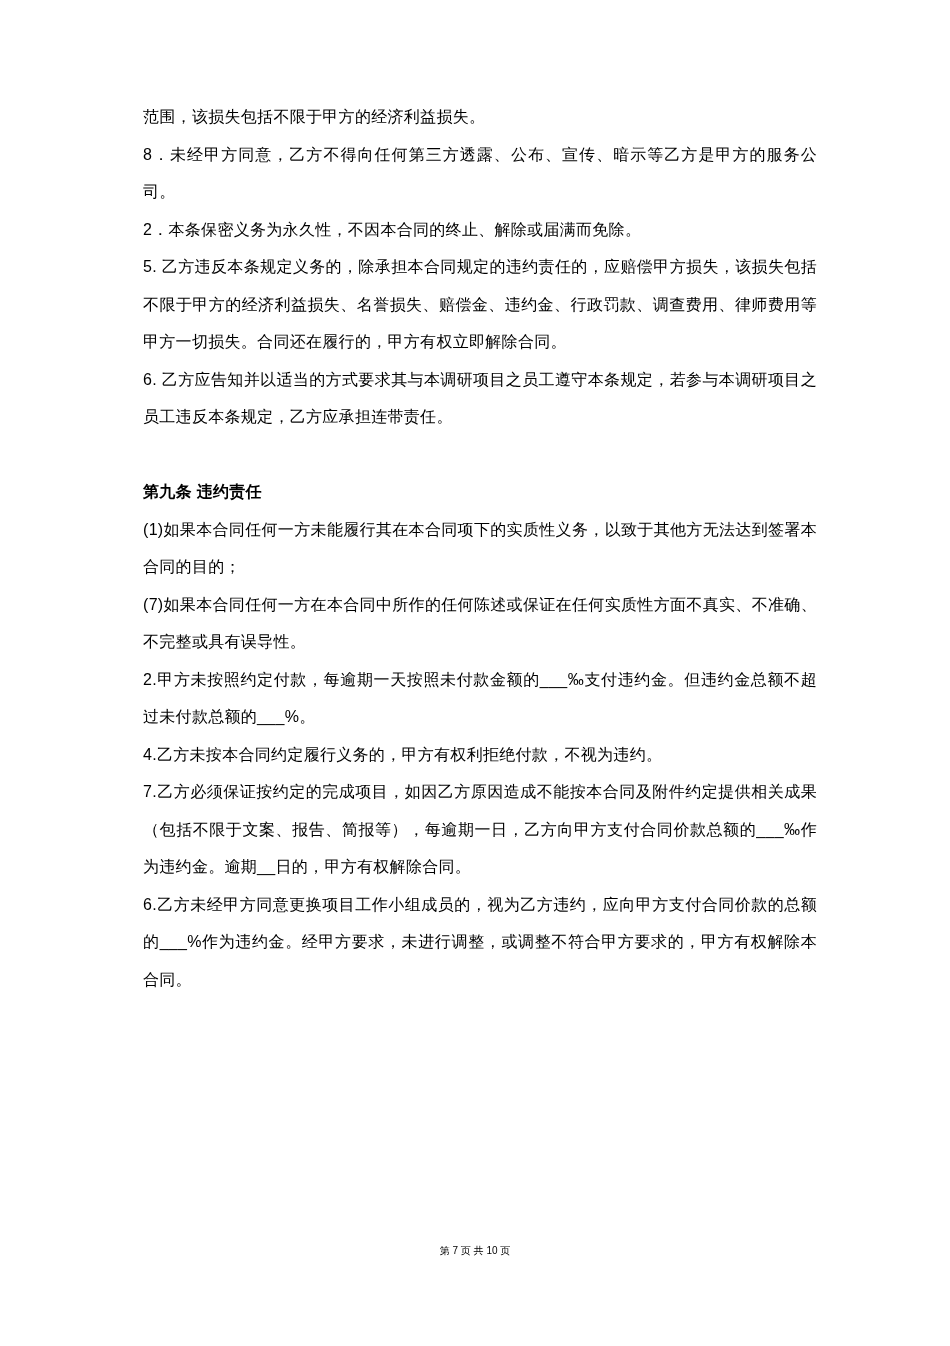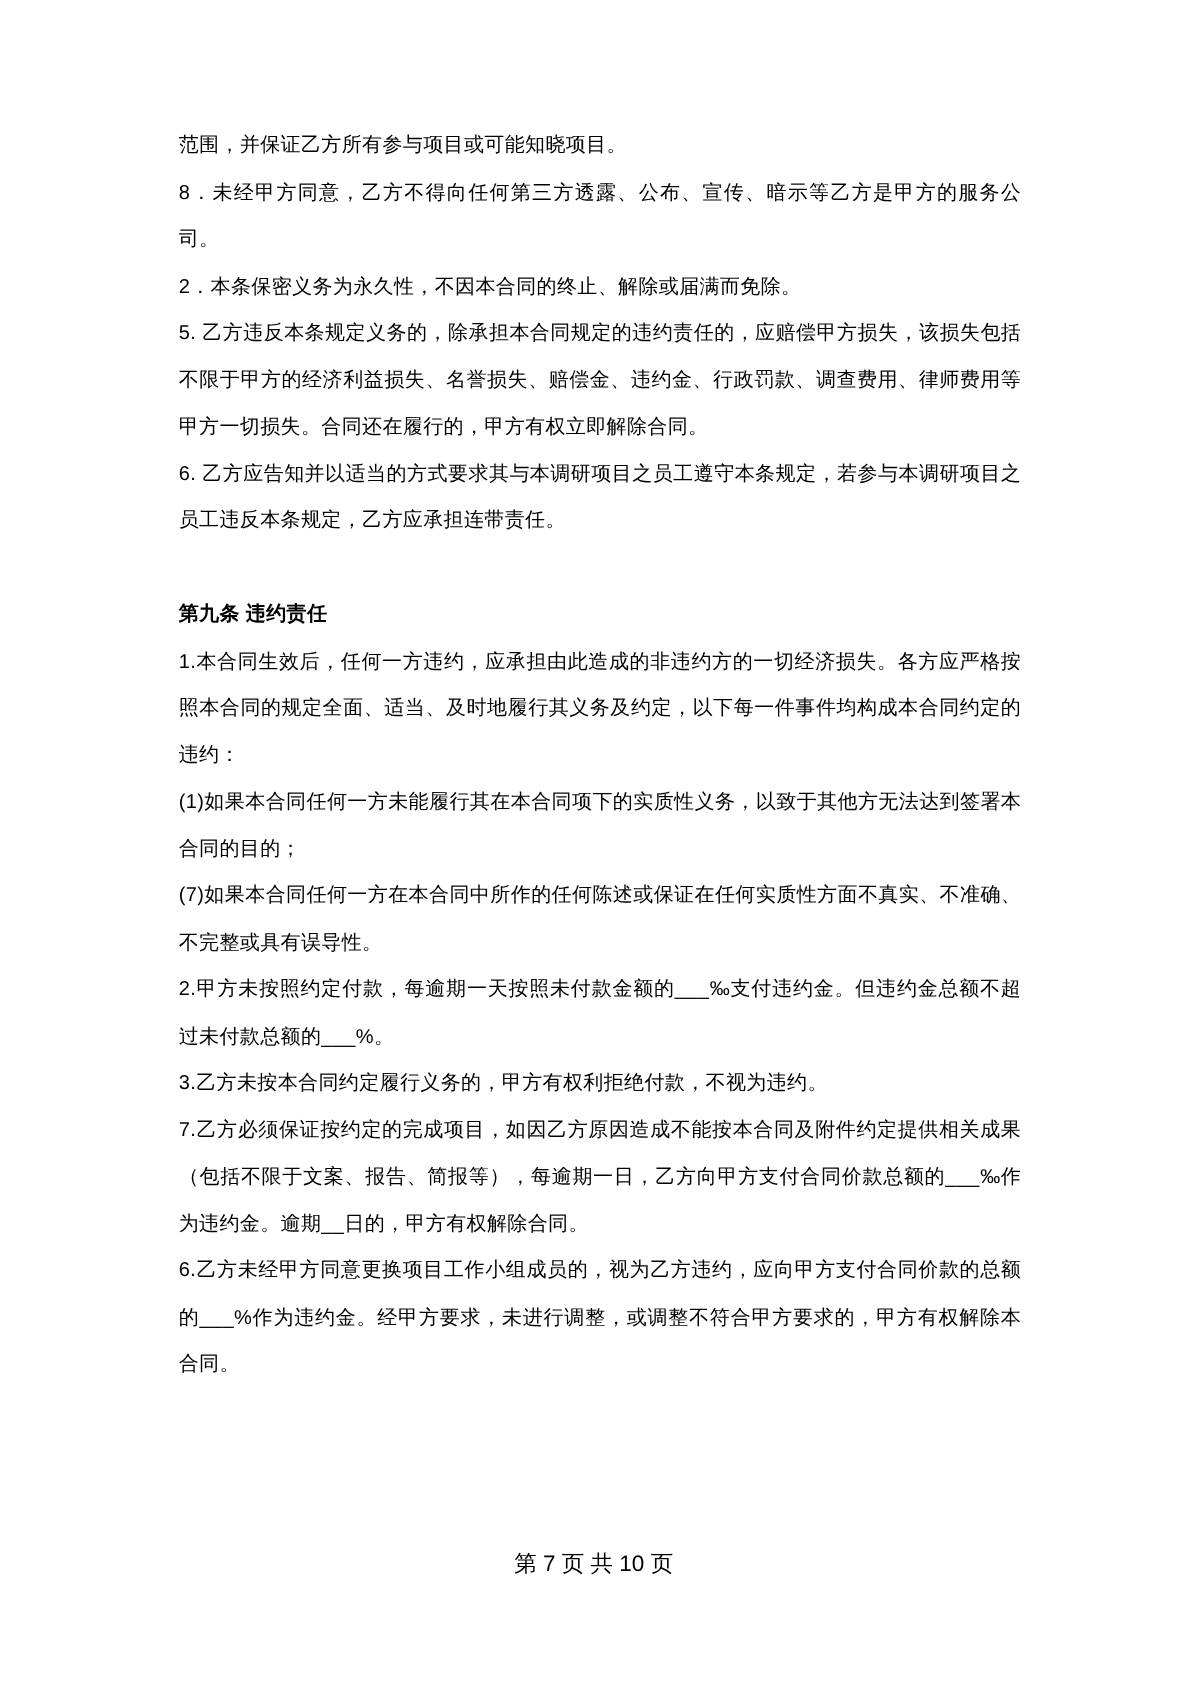"范围，并保证乙方所有参与项目或可能知晓项目。" p.para { text: 并保证乙方所有参与项目或可能知晓项目 -> 该损失包括不限于甲方的经济利益损失 }
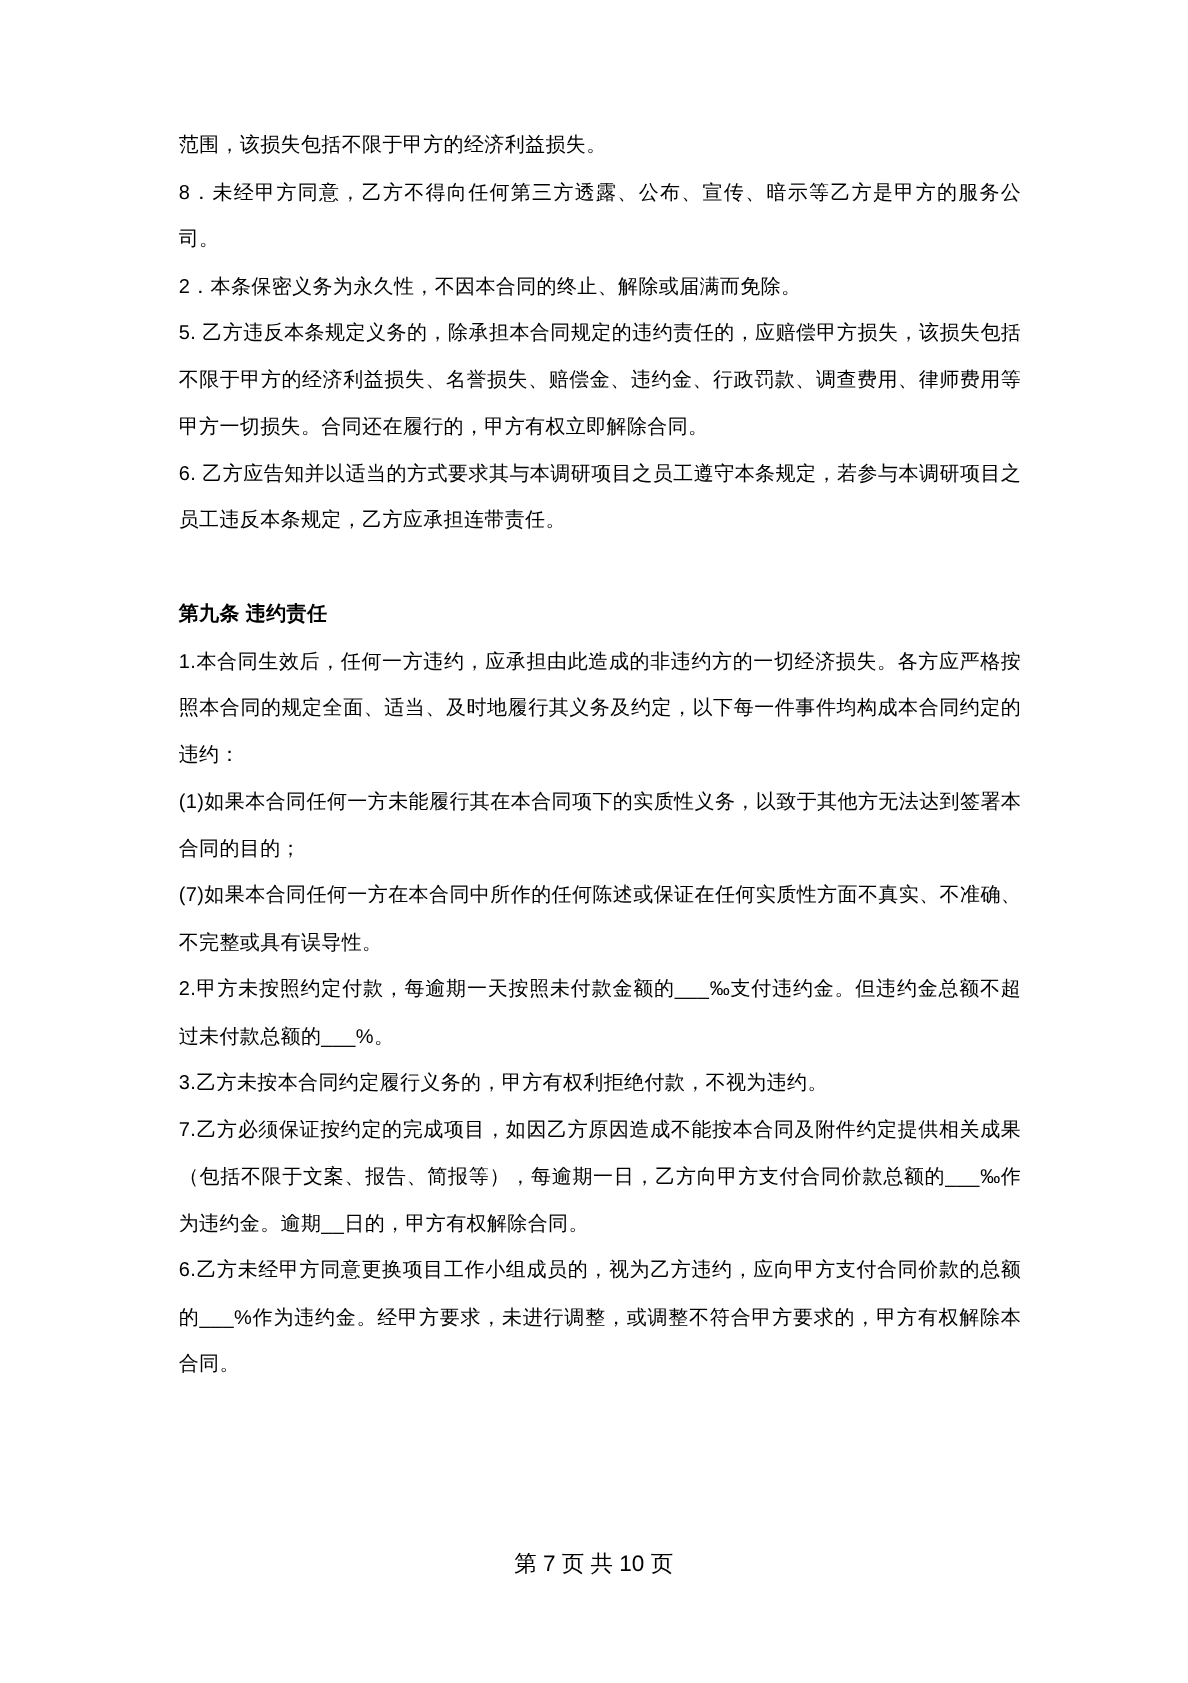"1.本合同生效后，任何一方违约，应承担由此造成的非违约方的一切经济损失。各方应严" p.para { html: <p>1.本合同生效后，任何一方违约，应承担由此造成的非违约方的一切经济损失。各方应严格按照本合同的规定全面、适当、及时地履行其义务及约定，以下每一件事件均构成本合同约定的违约：</p> -> none }
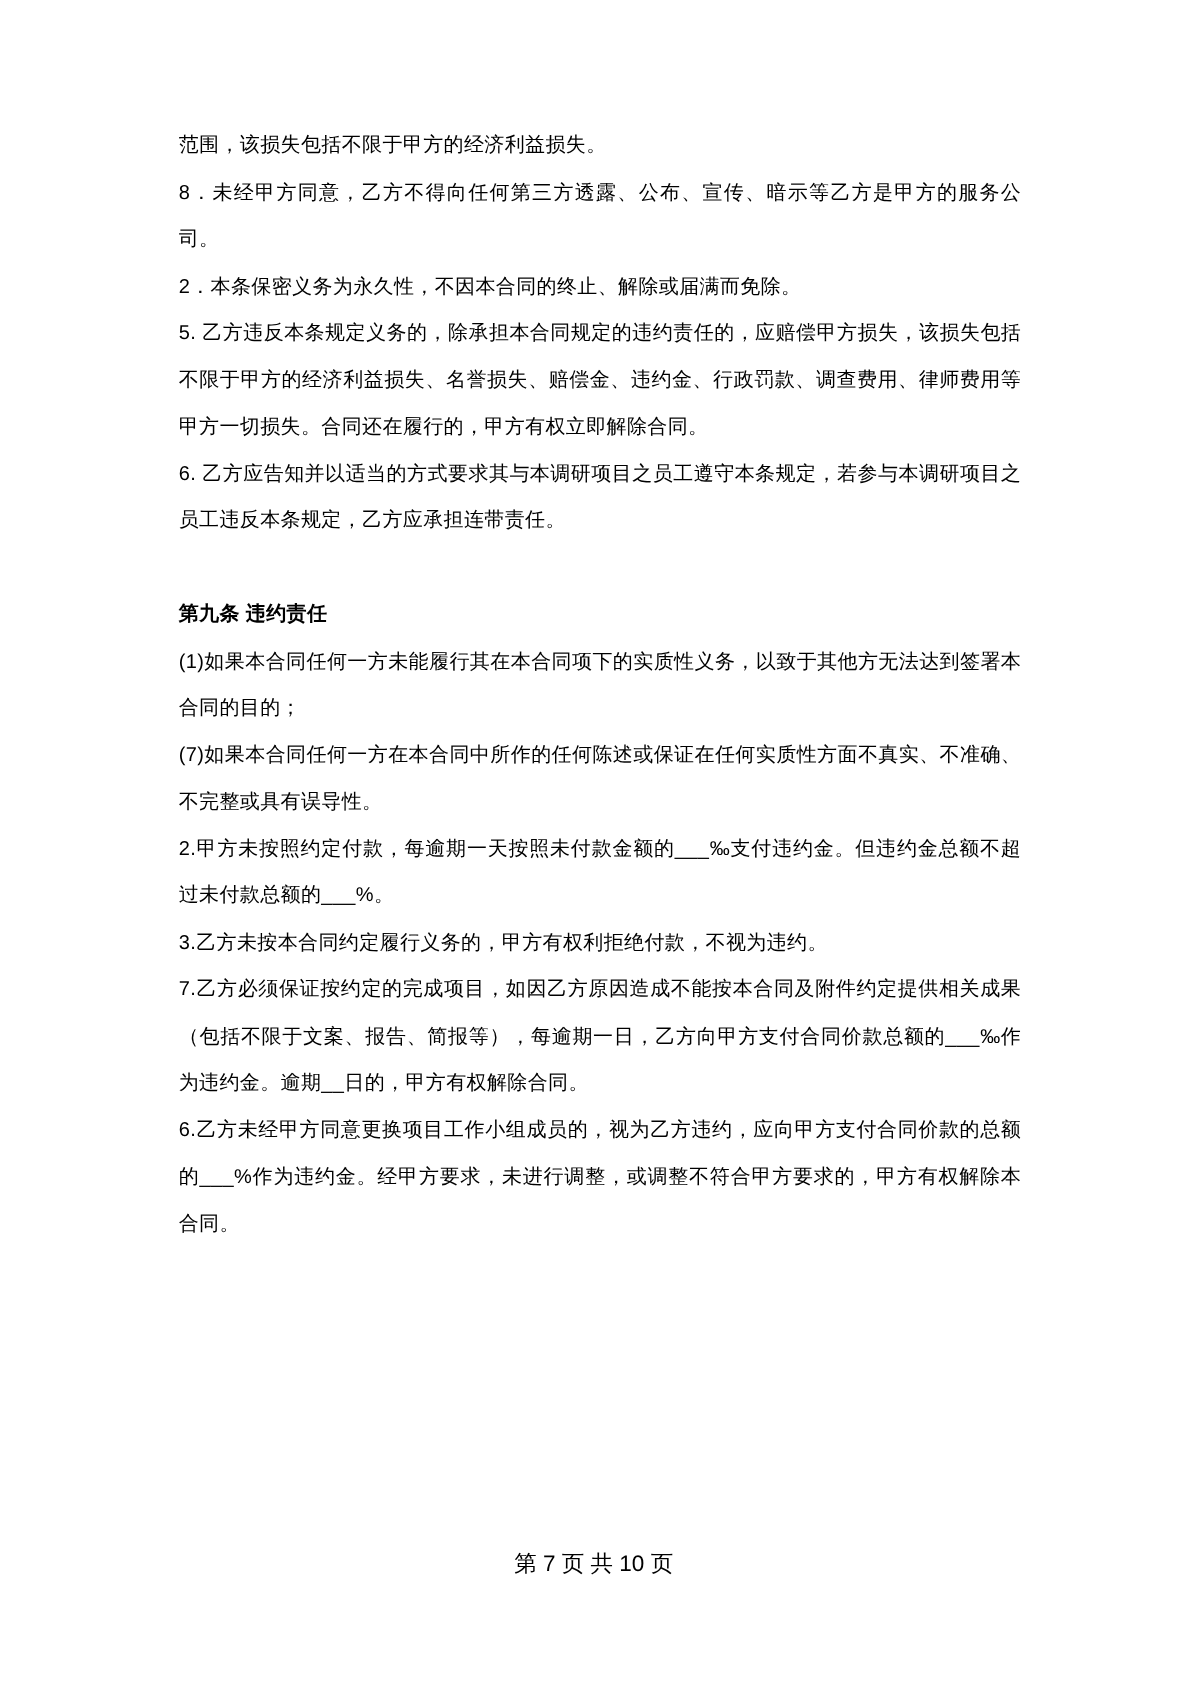"3.乙方未按本合同约定履行义务的，甲方有权利拒绝付款，不视为违约。" p.para { text: 3 -> 4 }
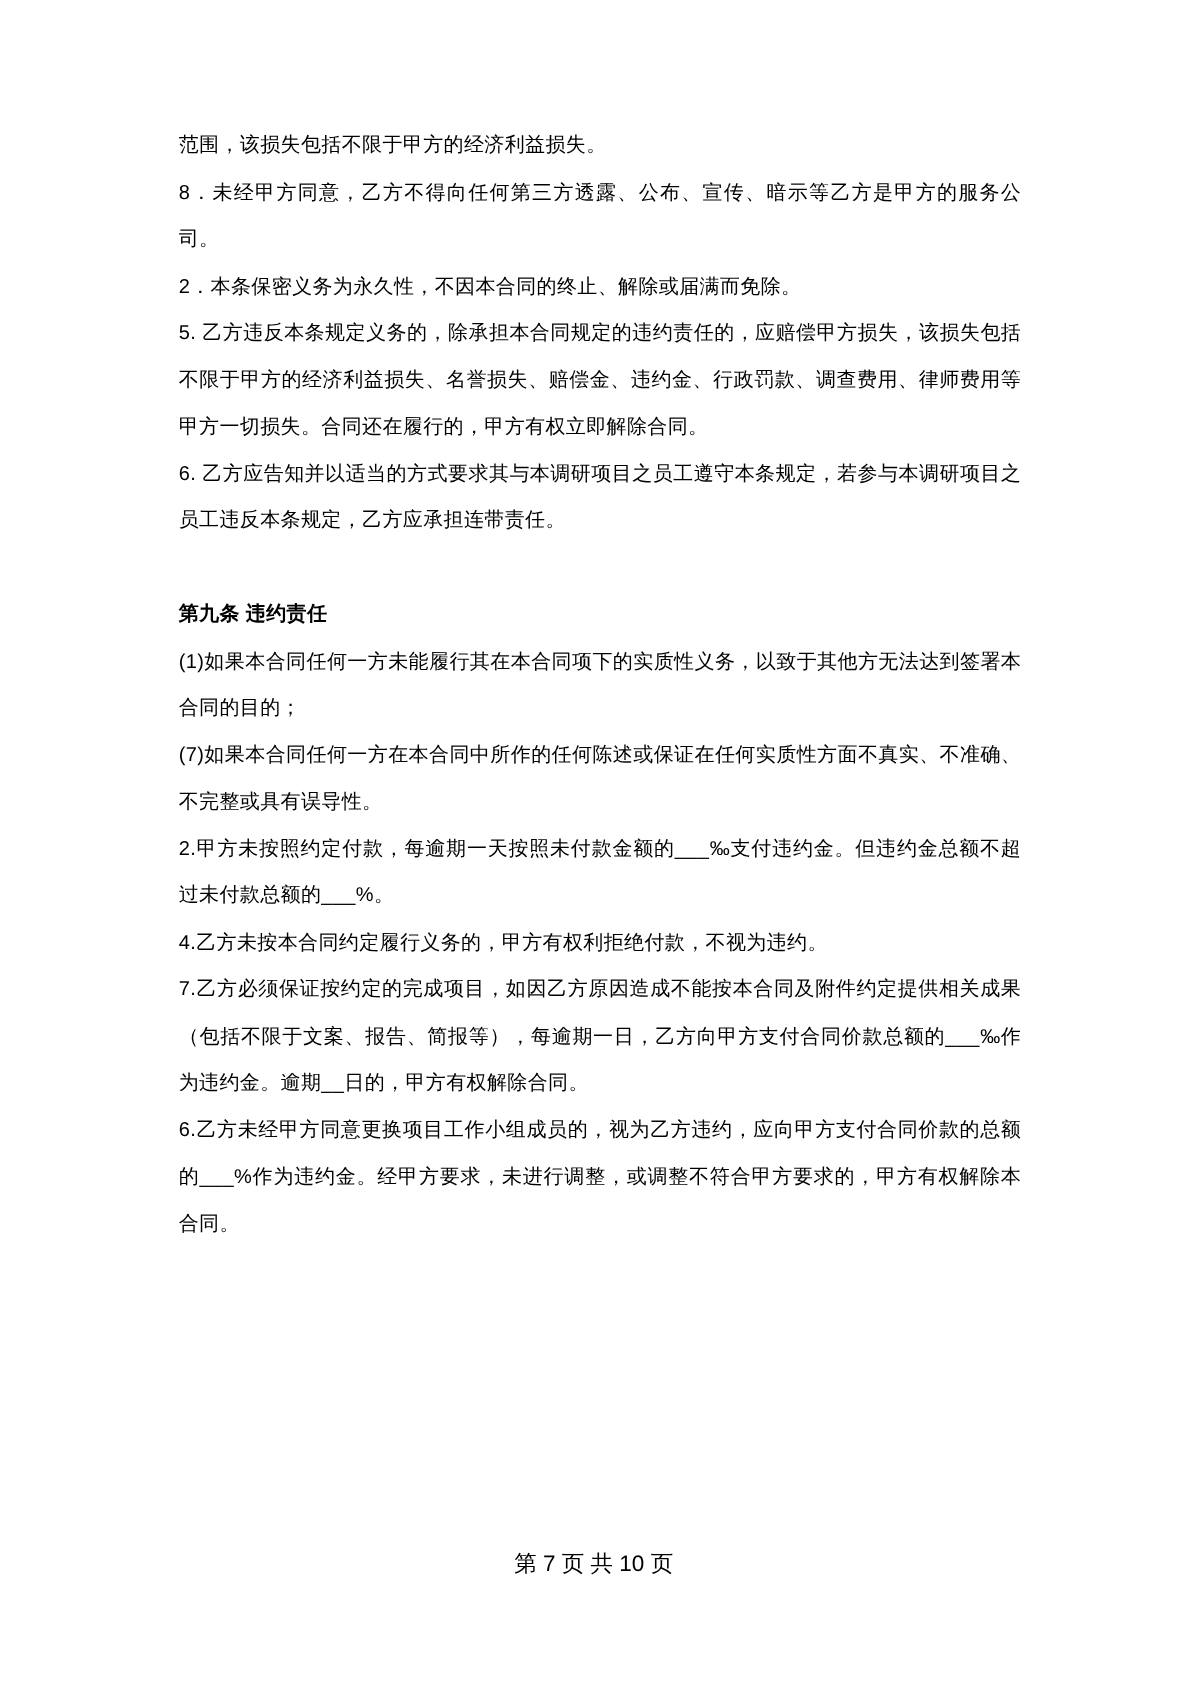"第 7 页 共 10" .footer { font-size: 18px -> 10px }
